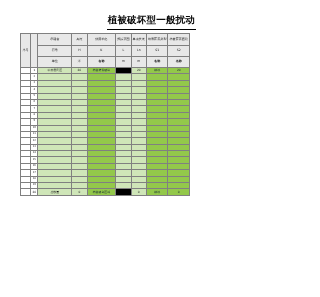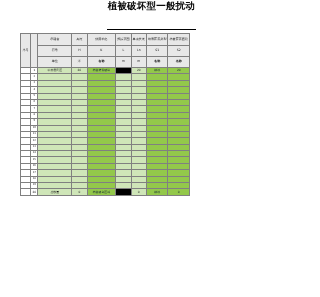"植被破坏型一般扰动" .title-text { padding: 0 1px 18px 1px -> 0 1px 4px 1px }
